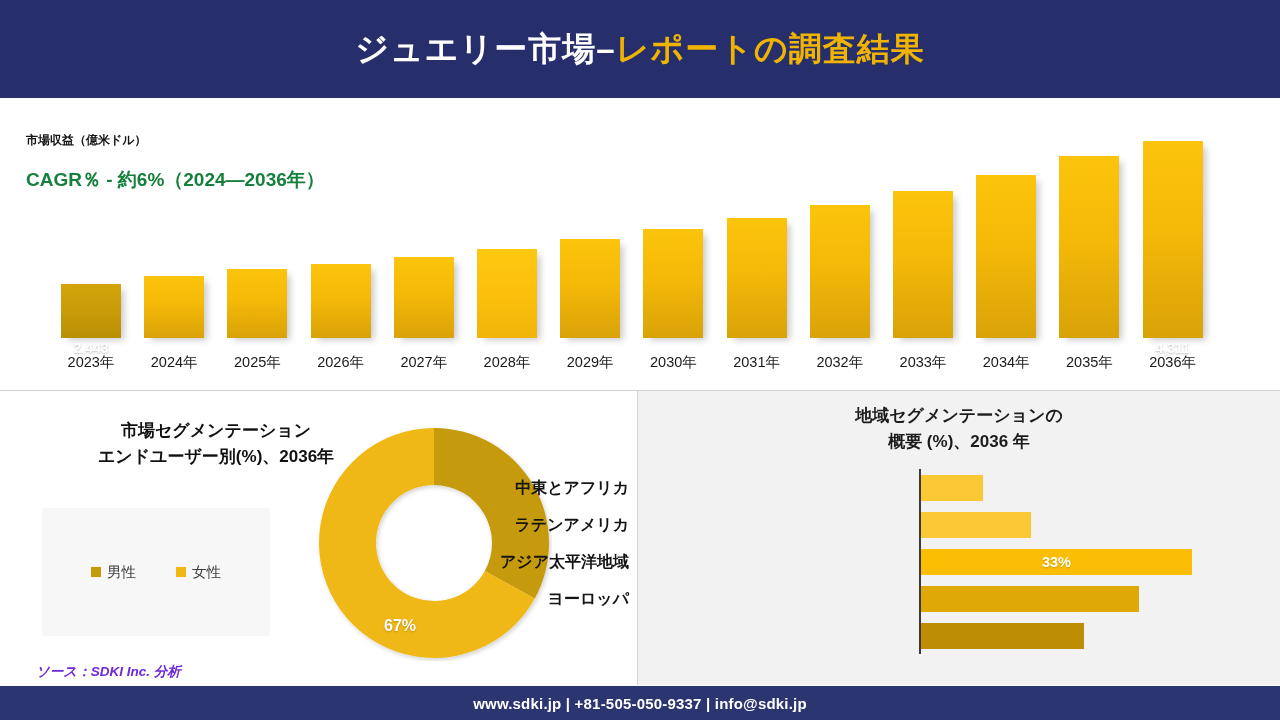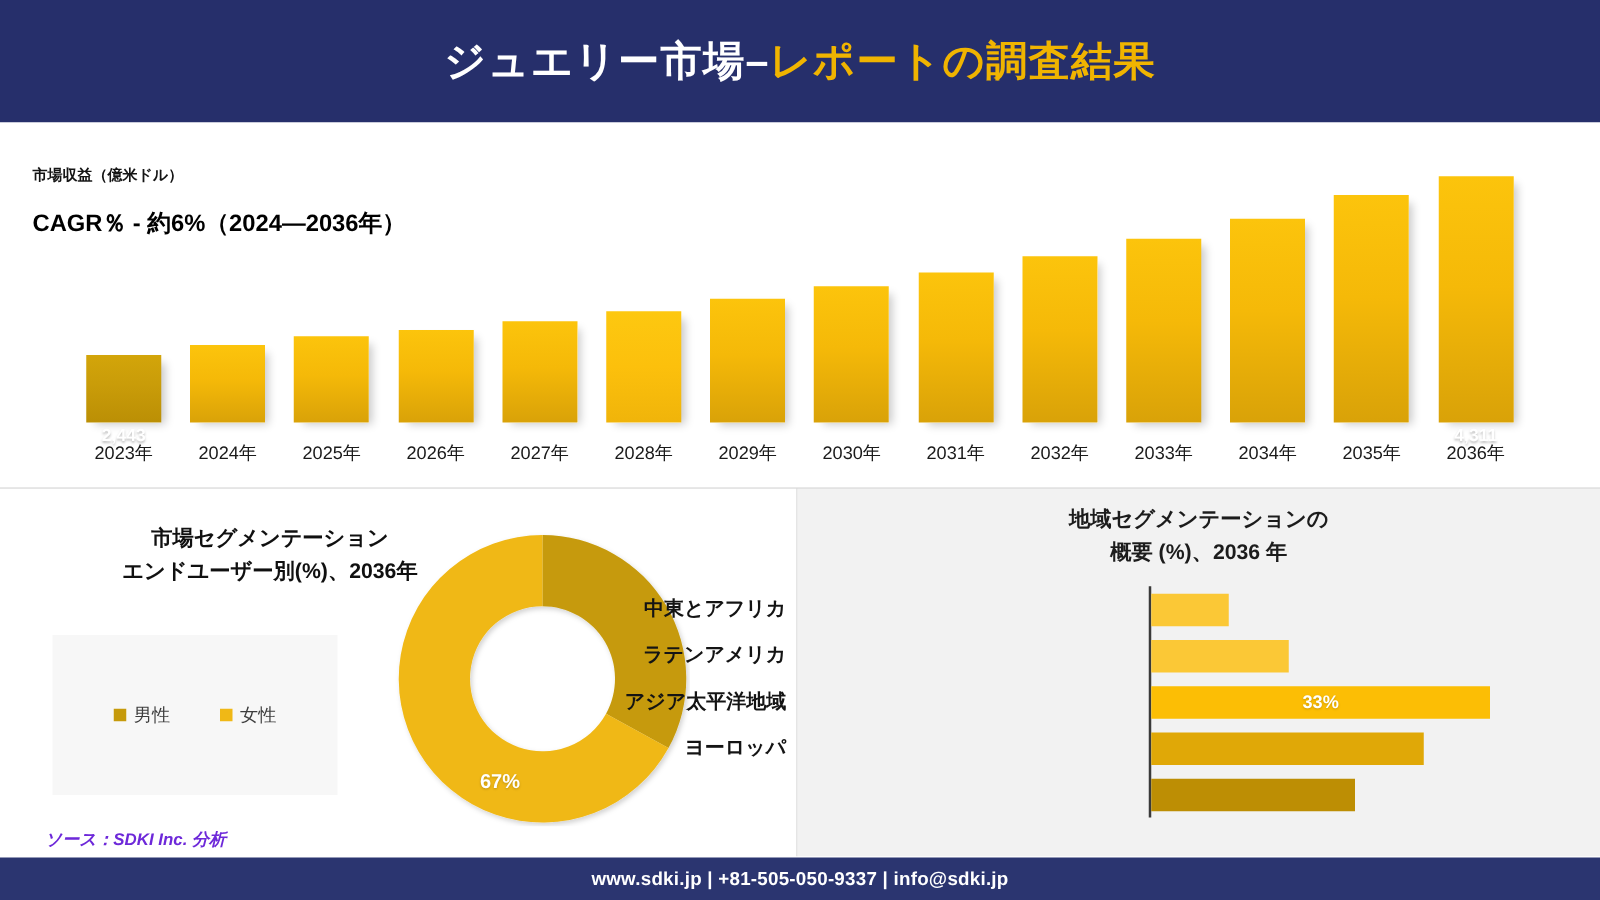"CAGR％ - 約6%（2024―2036年）" .chart-caption2 { color: #000000 -> #15803d }
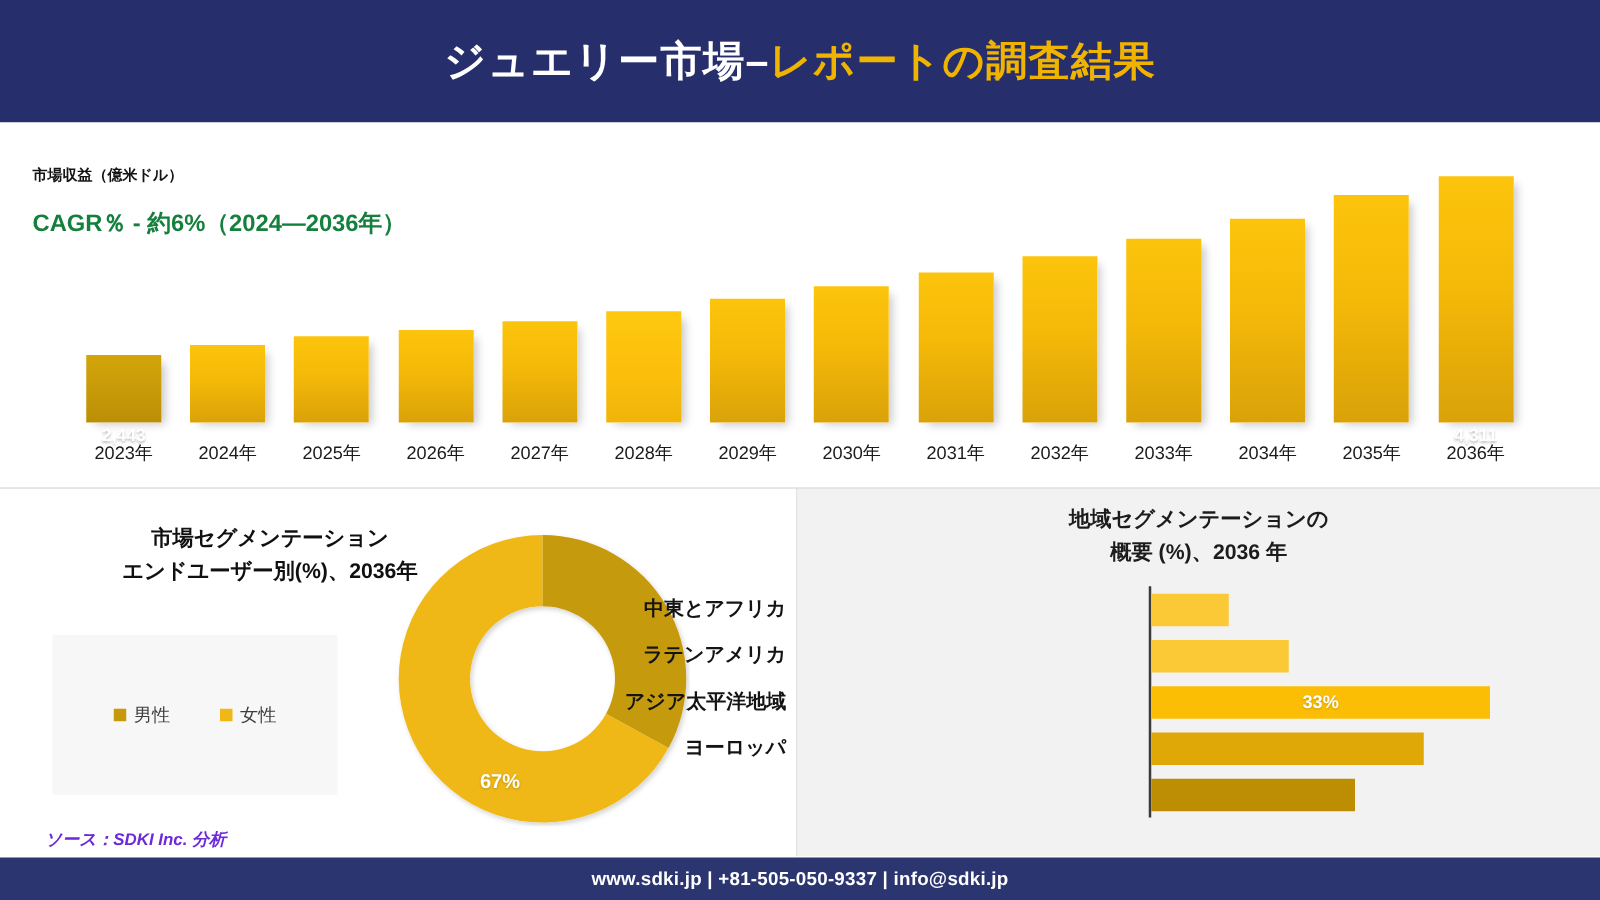"2,443" .bars-wrap { left: 8px -> 0 }
